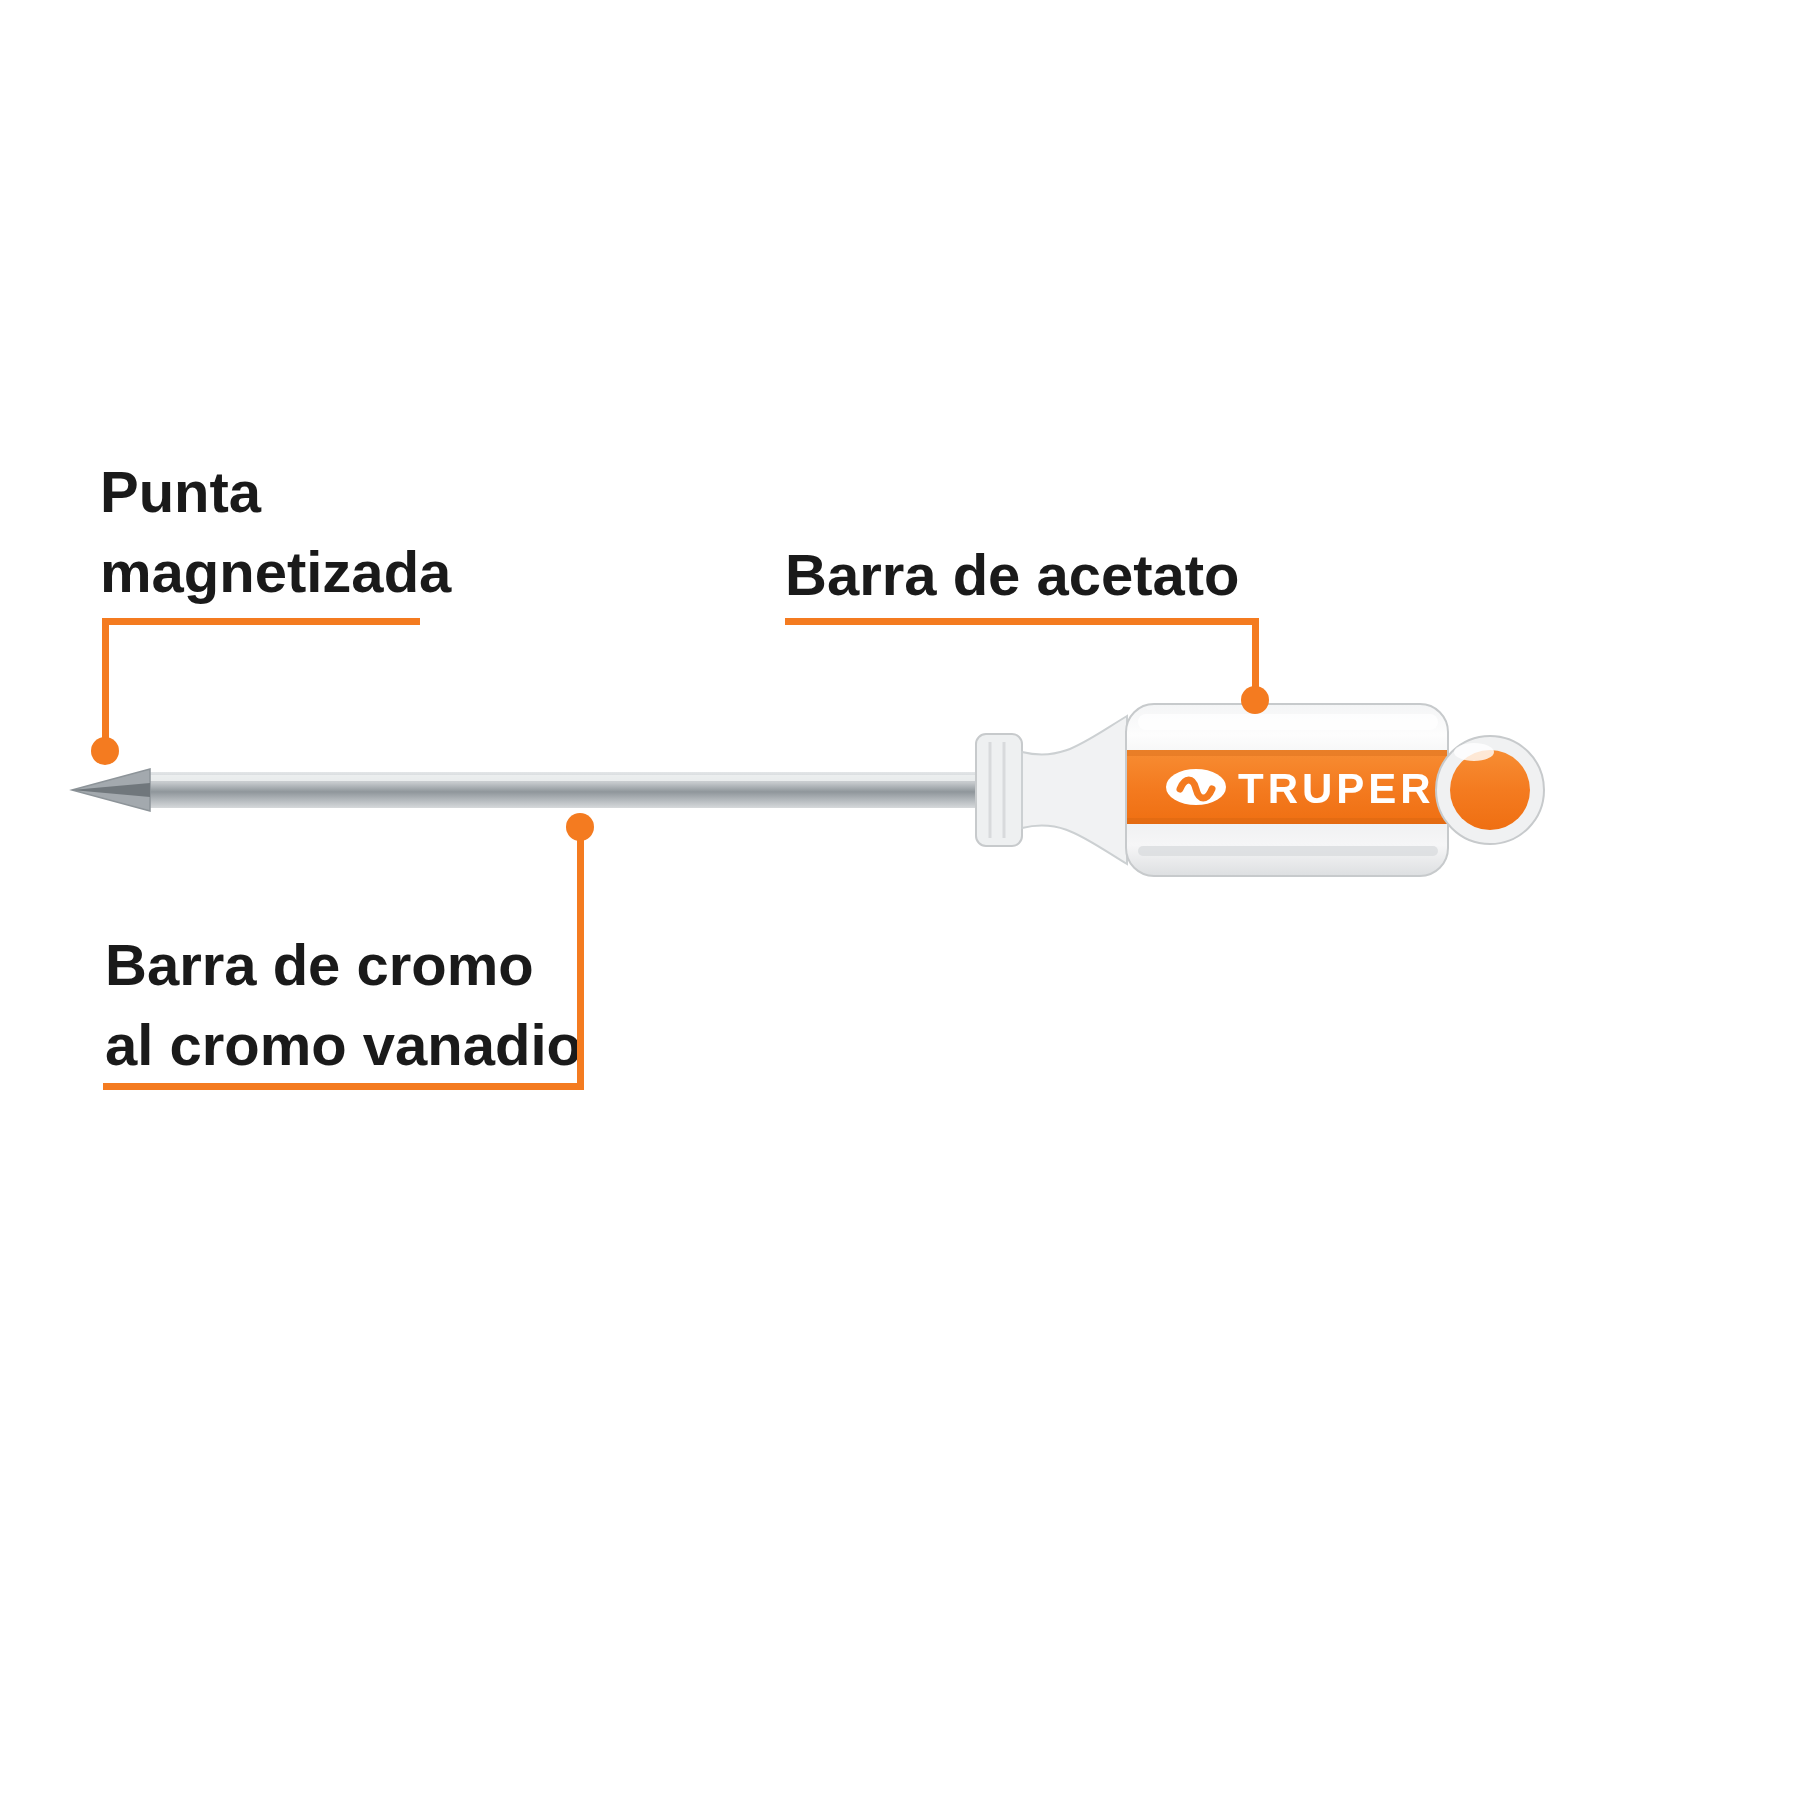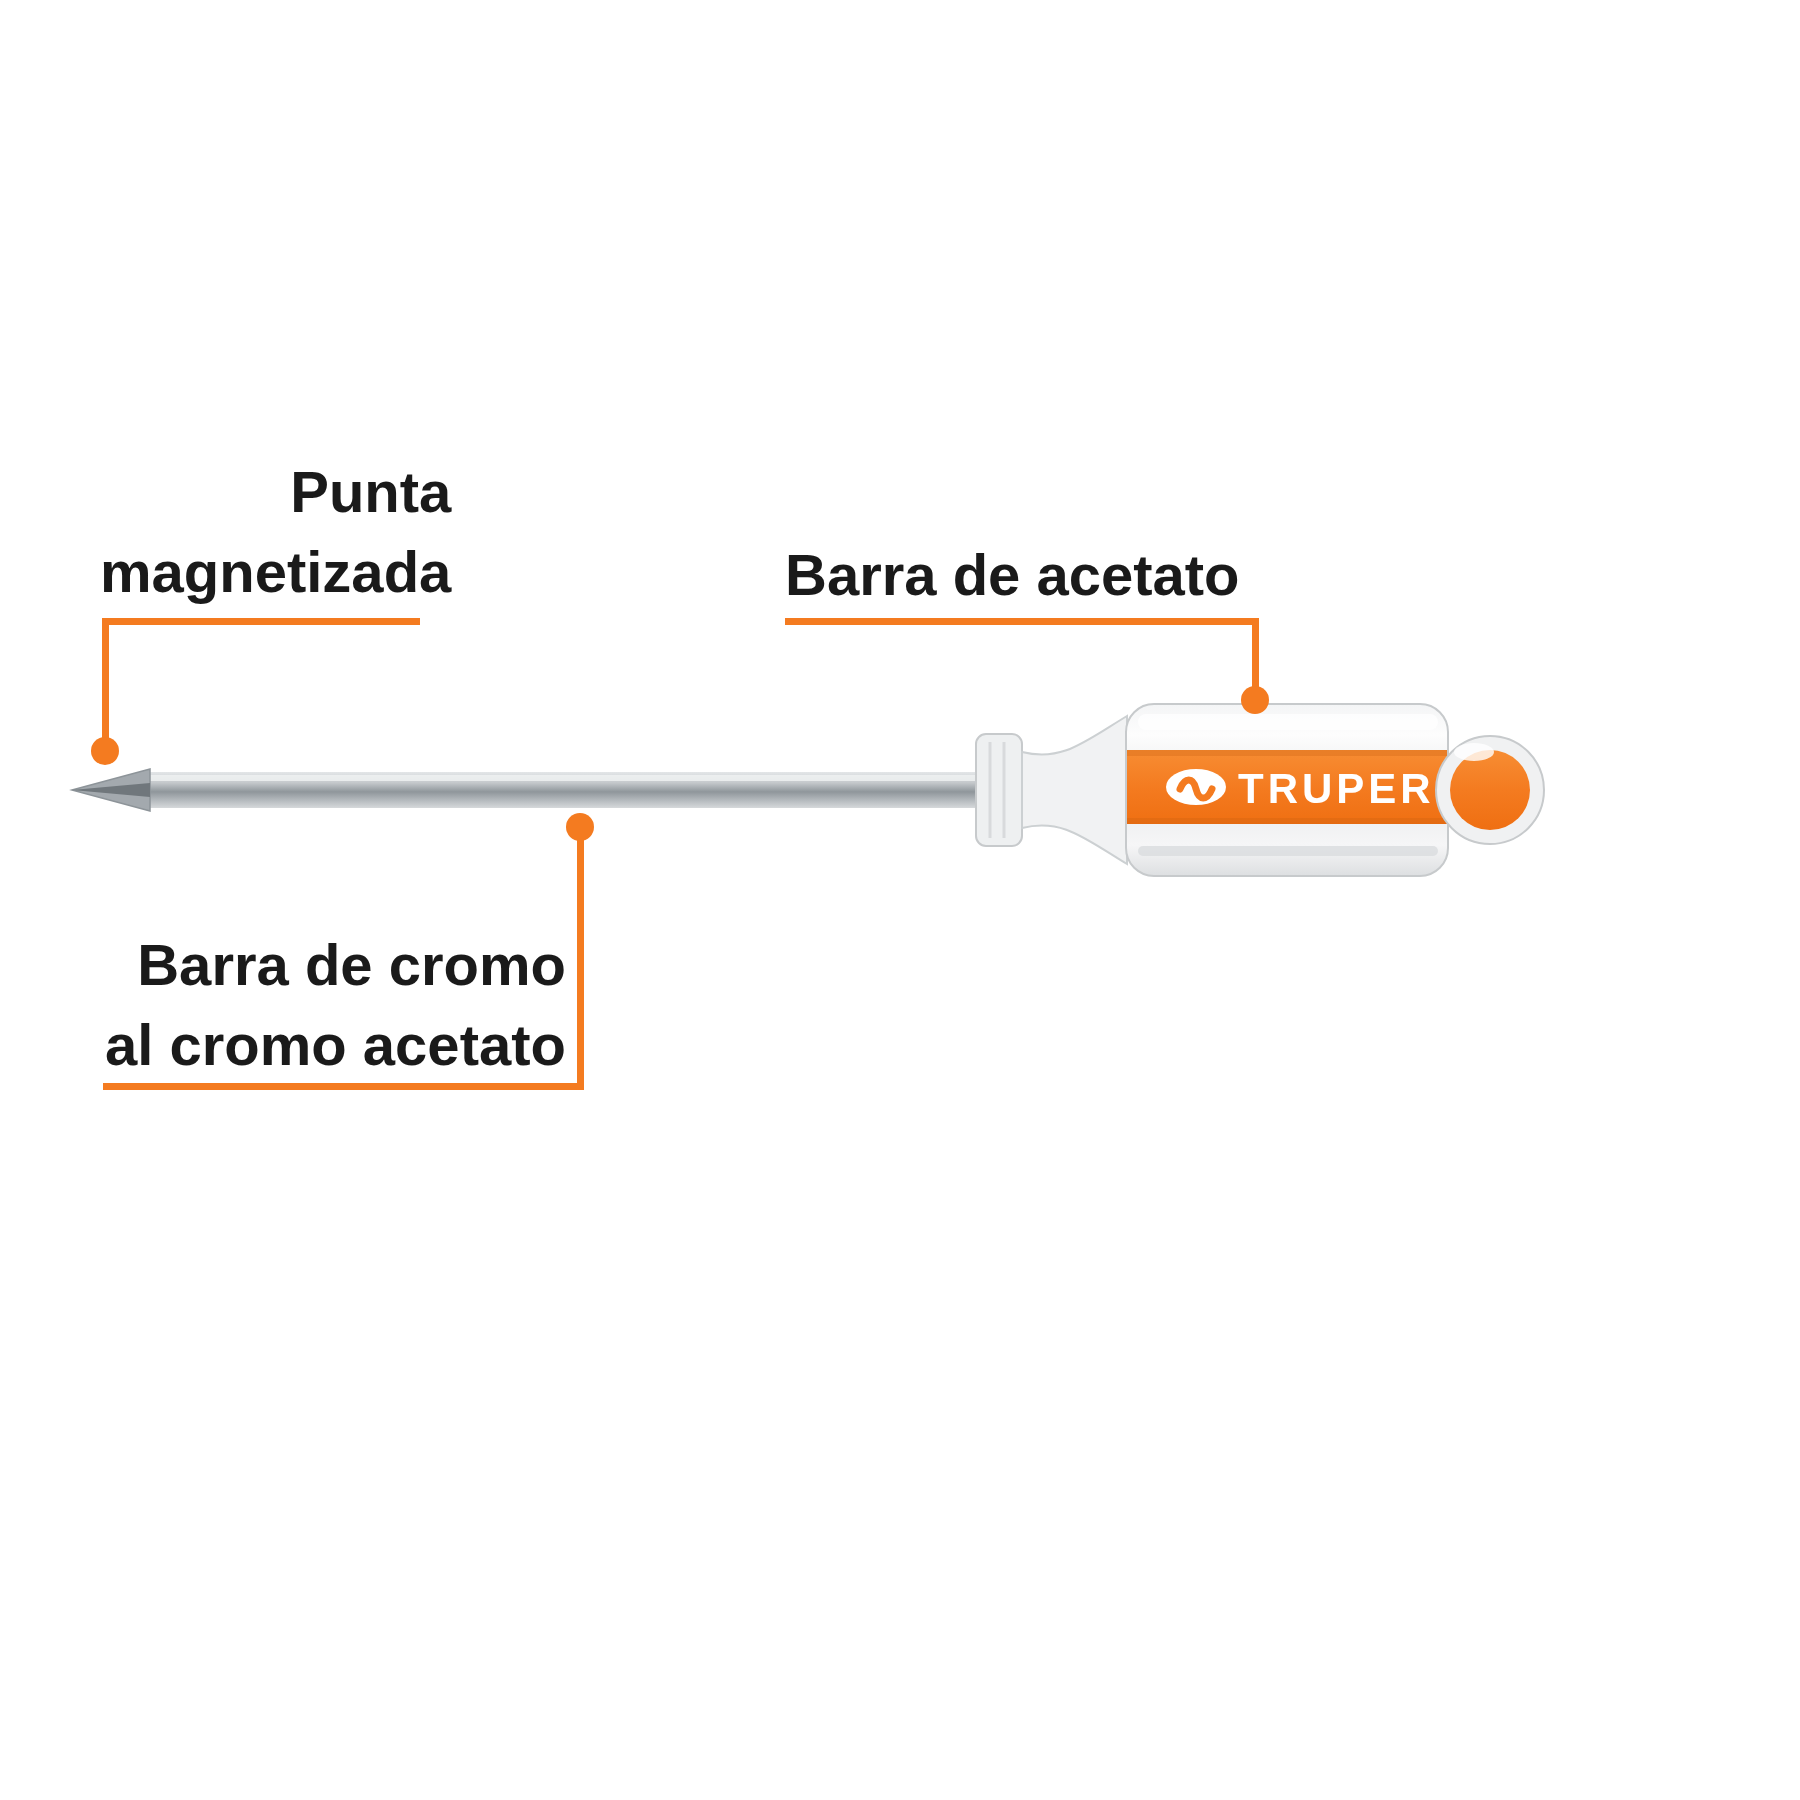"Punta" .label { text-align: right -> none }
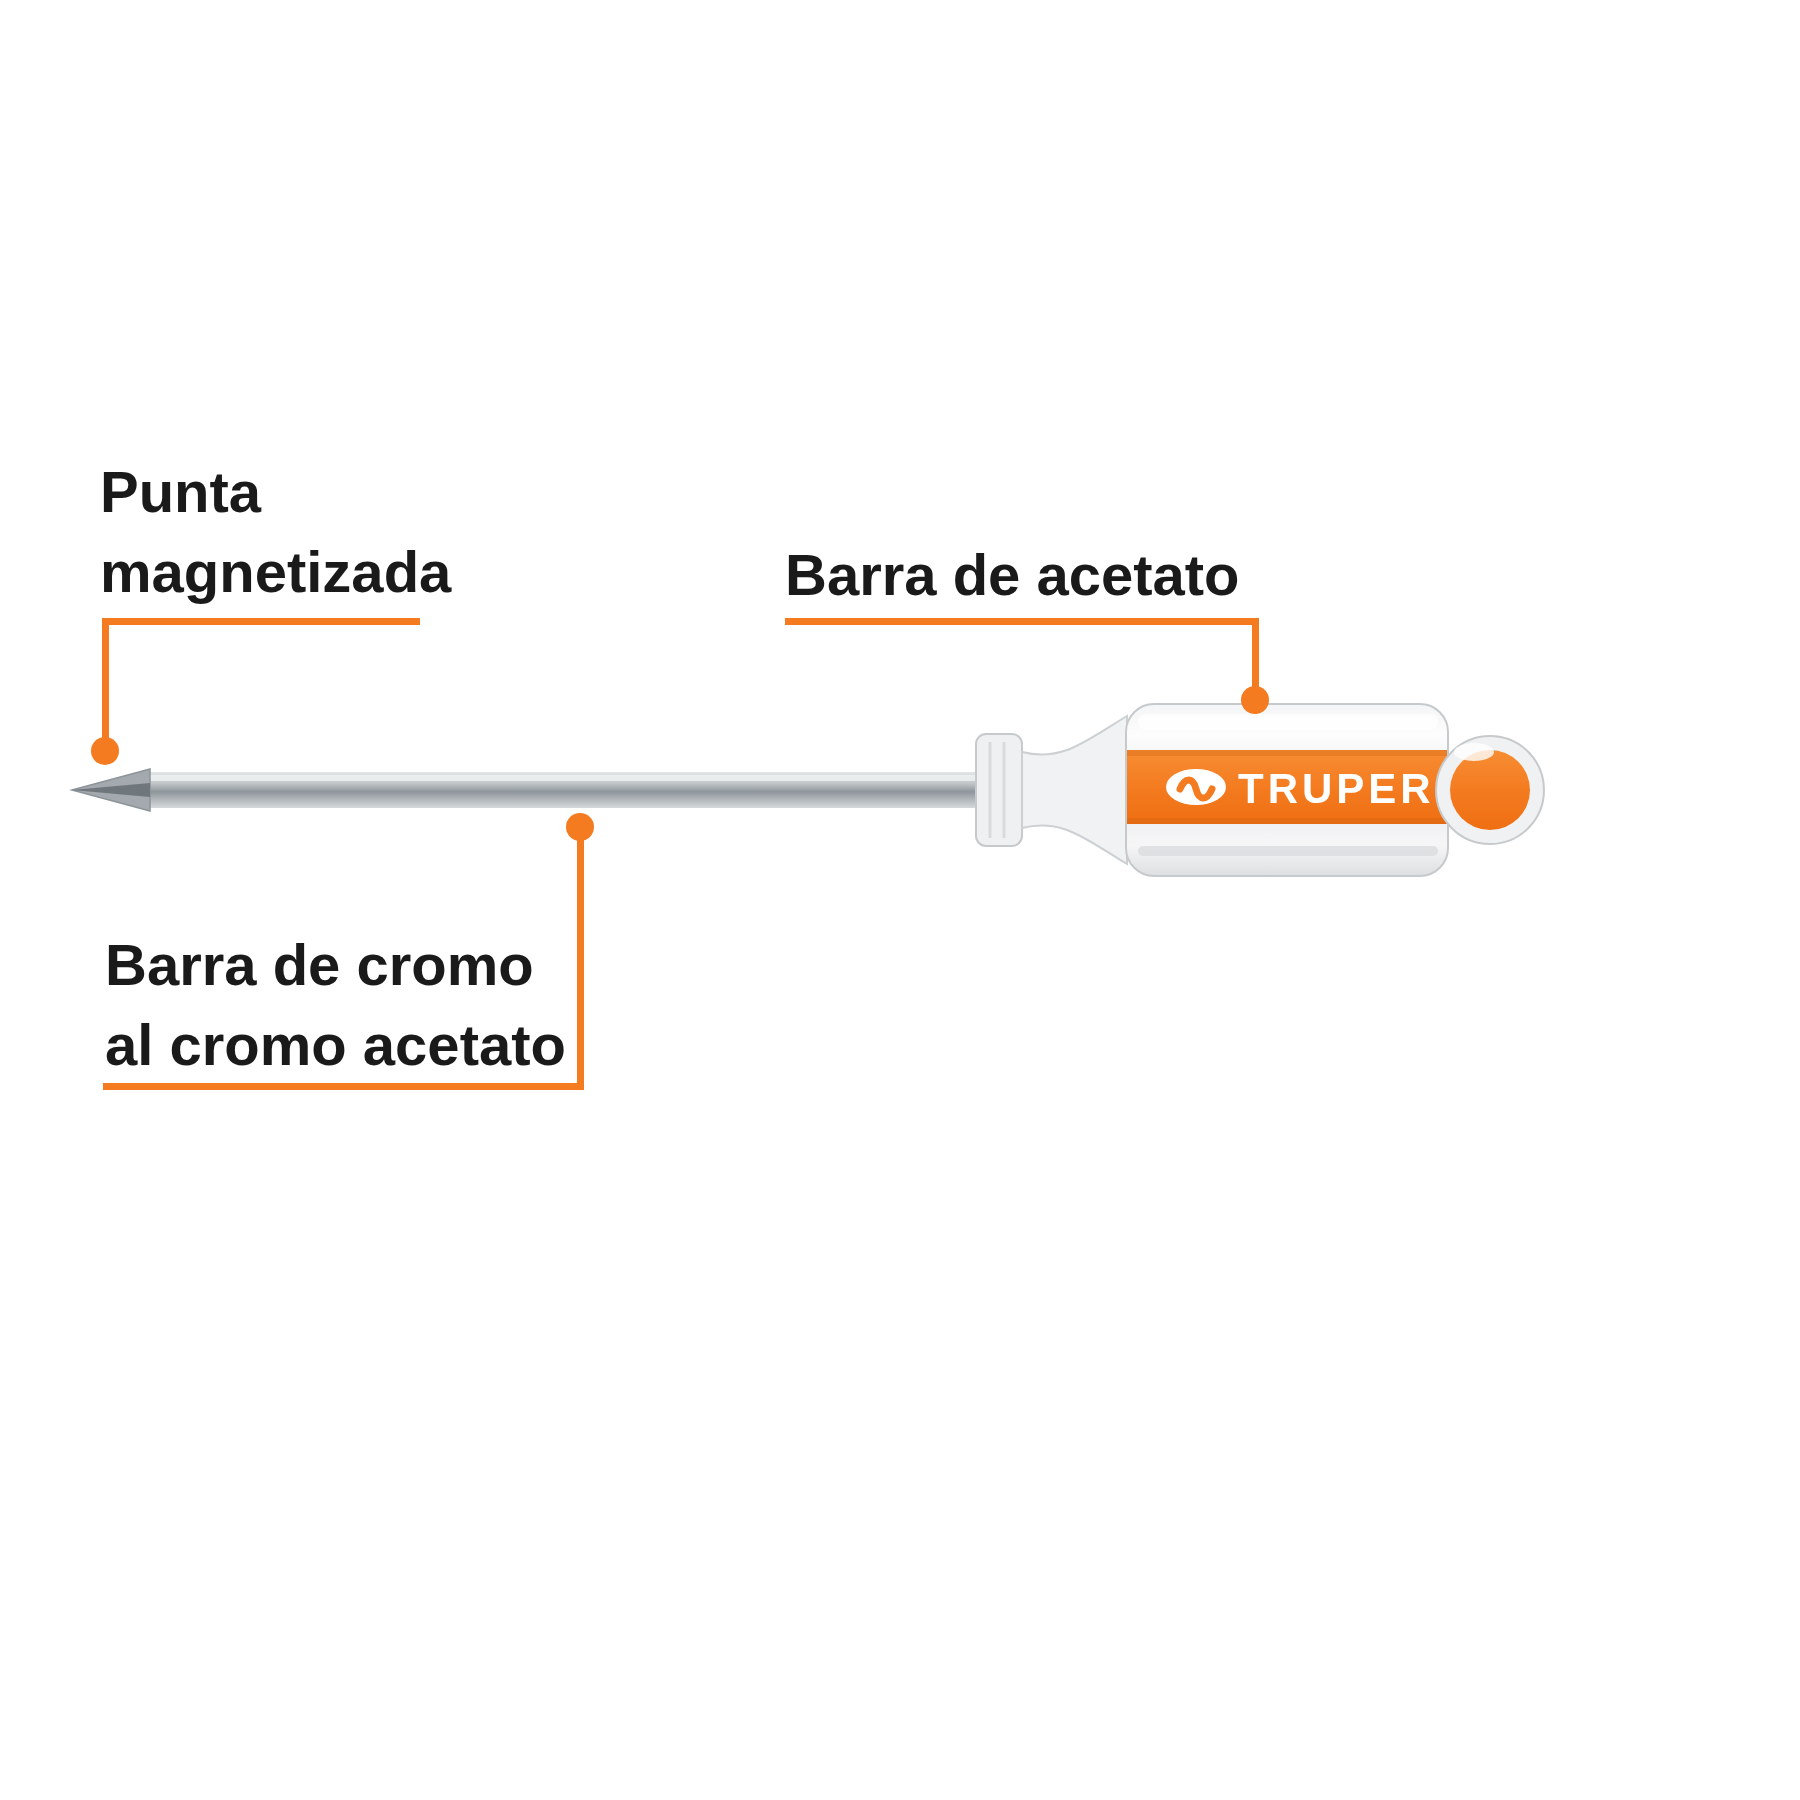"al cromo acetato" span { text: acetato -> vanadio }
